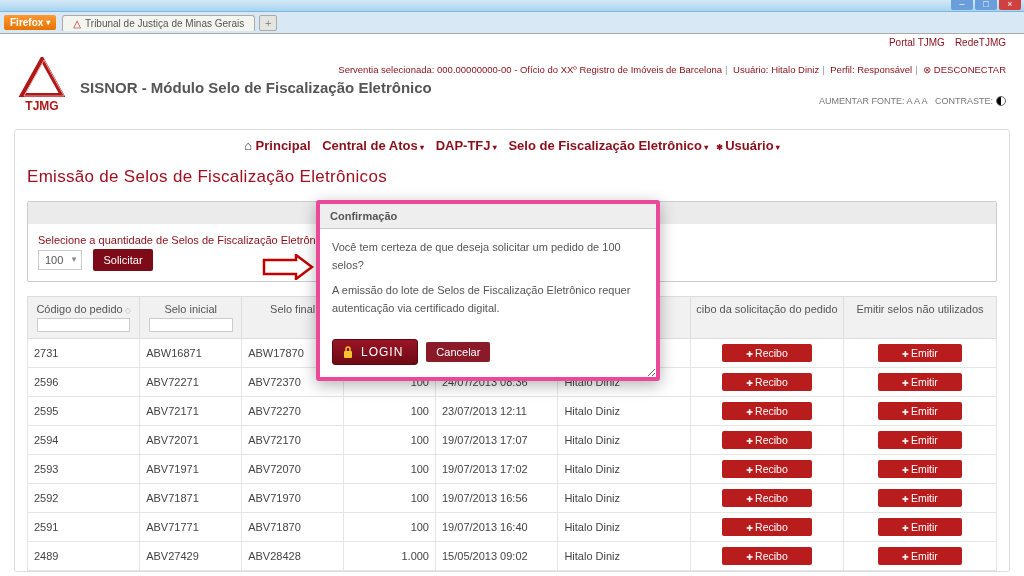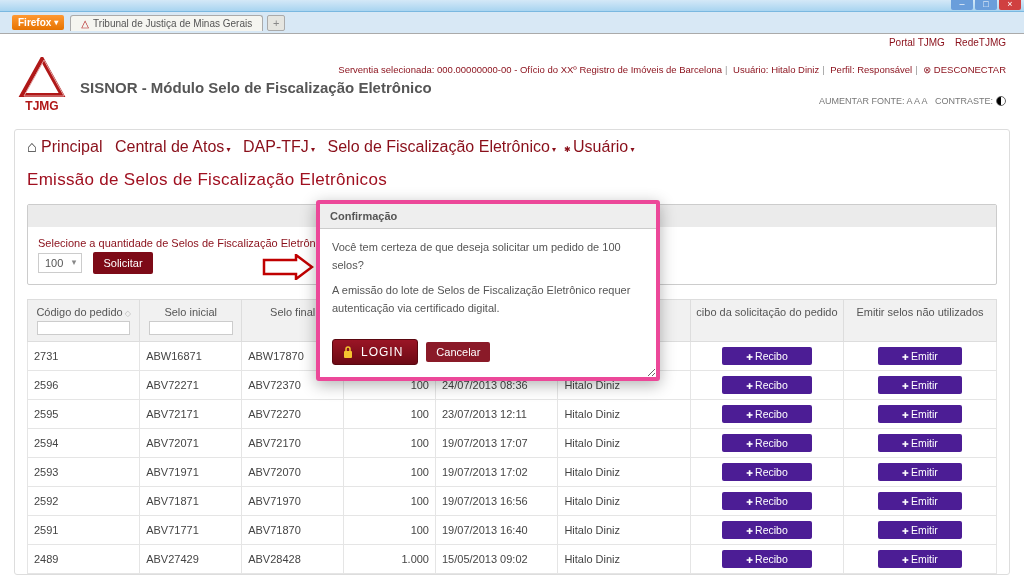"Firefox" .tabs { padding: 0 12px -> 0 4px }
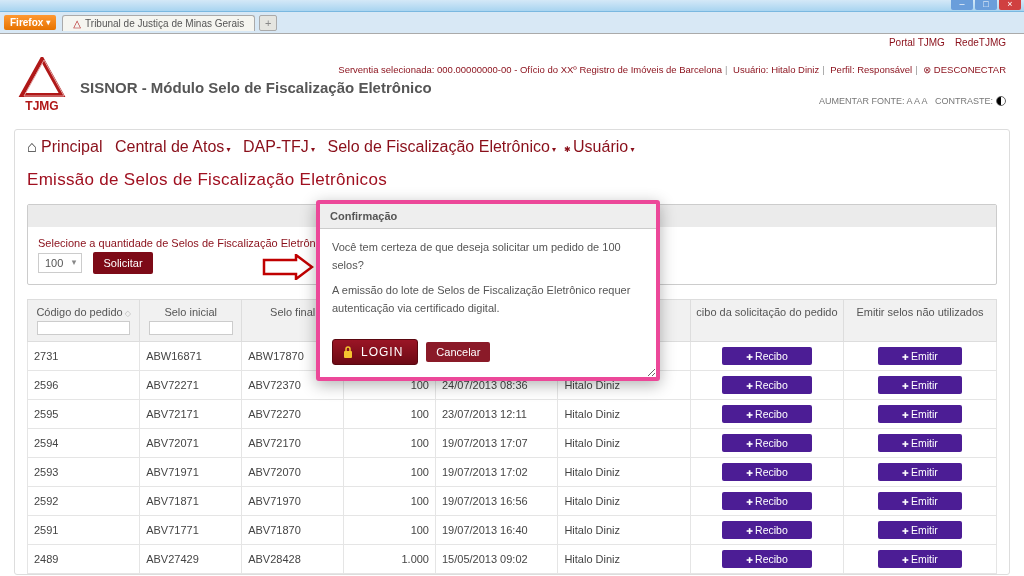"Principal Central de Atos DAP-TFJ" .breadcrumb { font-size: 16px -> 13px; font-weight: none -> bold; justify-content: flex-start -> center }
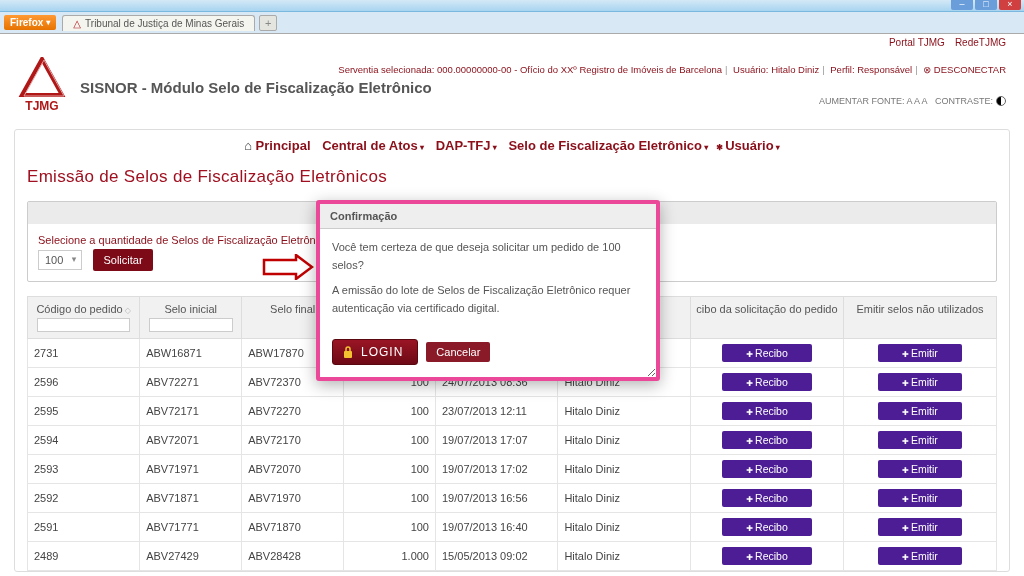"Recibo" .smbtn { background: #4c1d95 -> #b91c1c }
